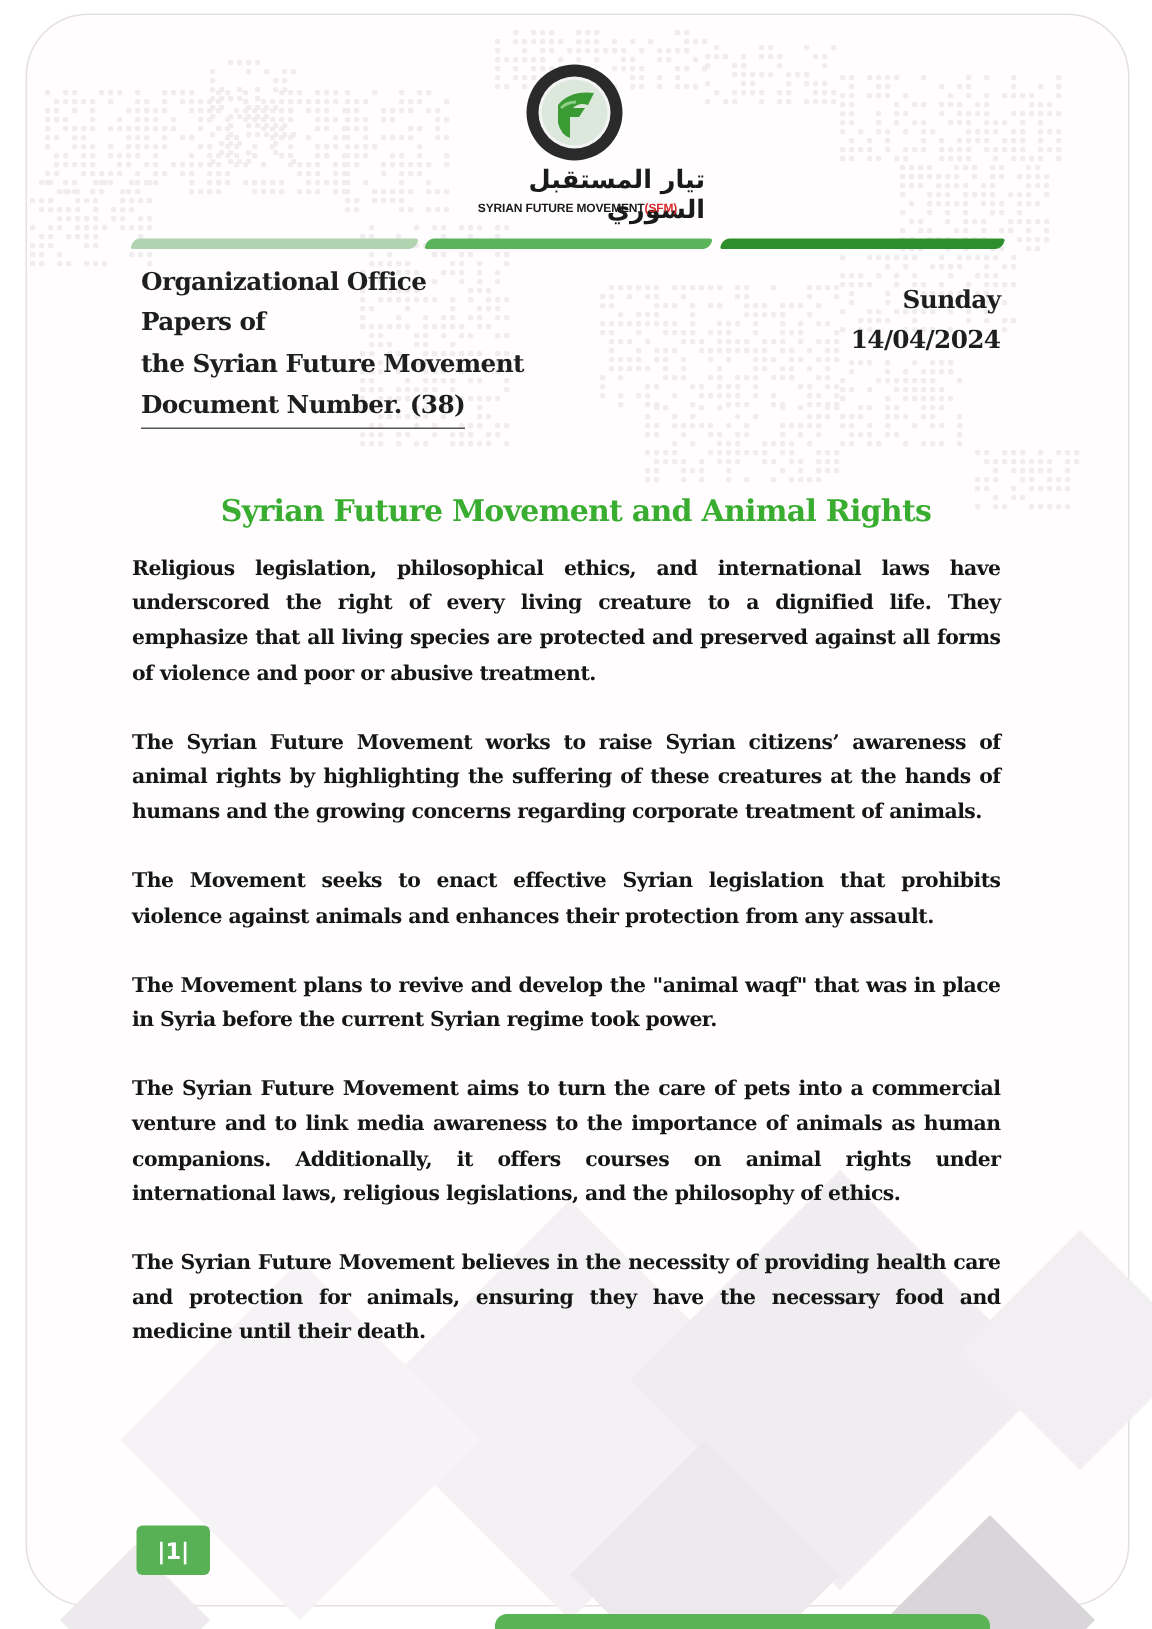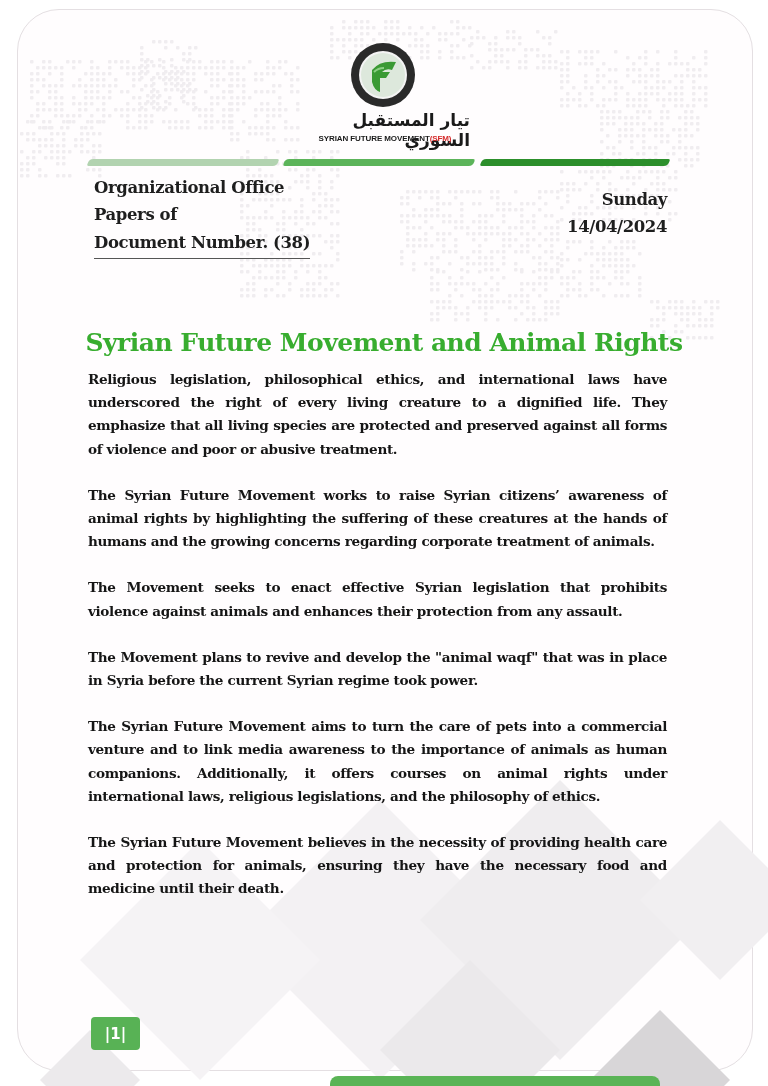"the Syrian Future Movement" div { html: none -> <div>the Syrian Future Movement</div> }
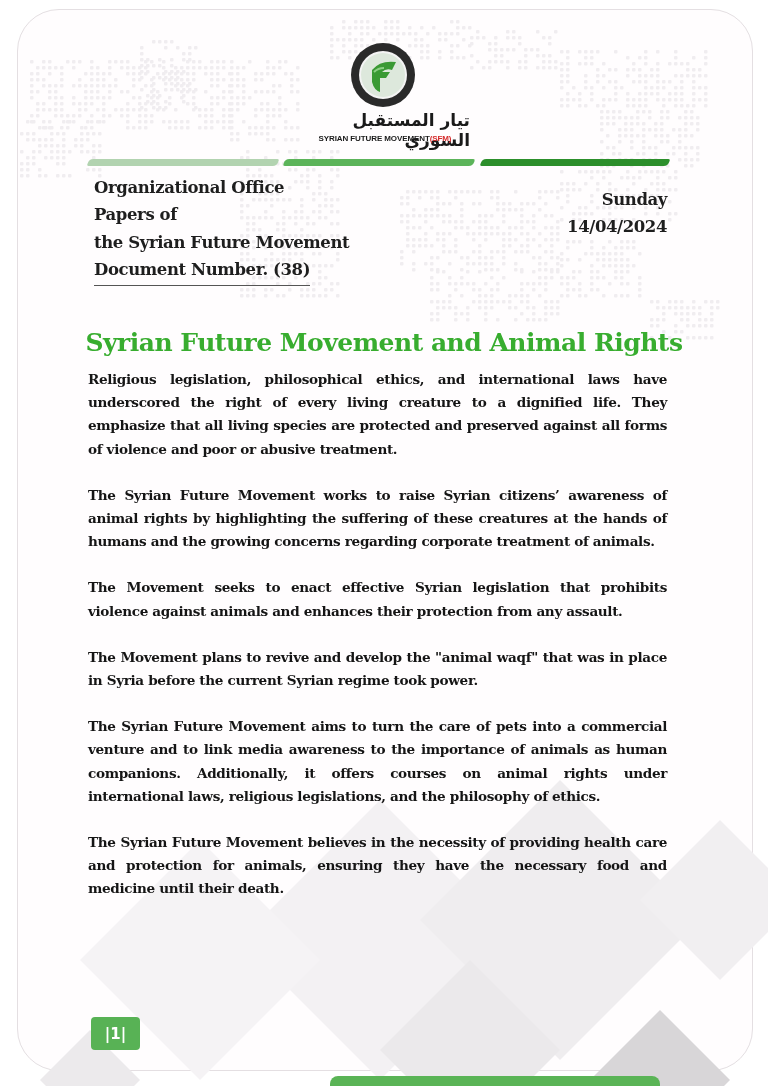"Syrian Future Movement and Animal" .title { font-size: 25px -> 20px }
